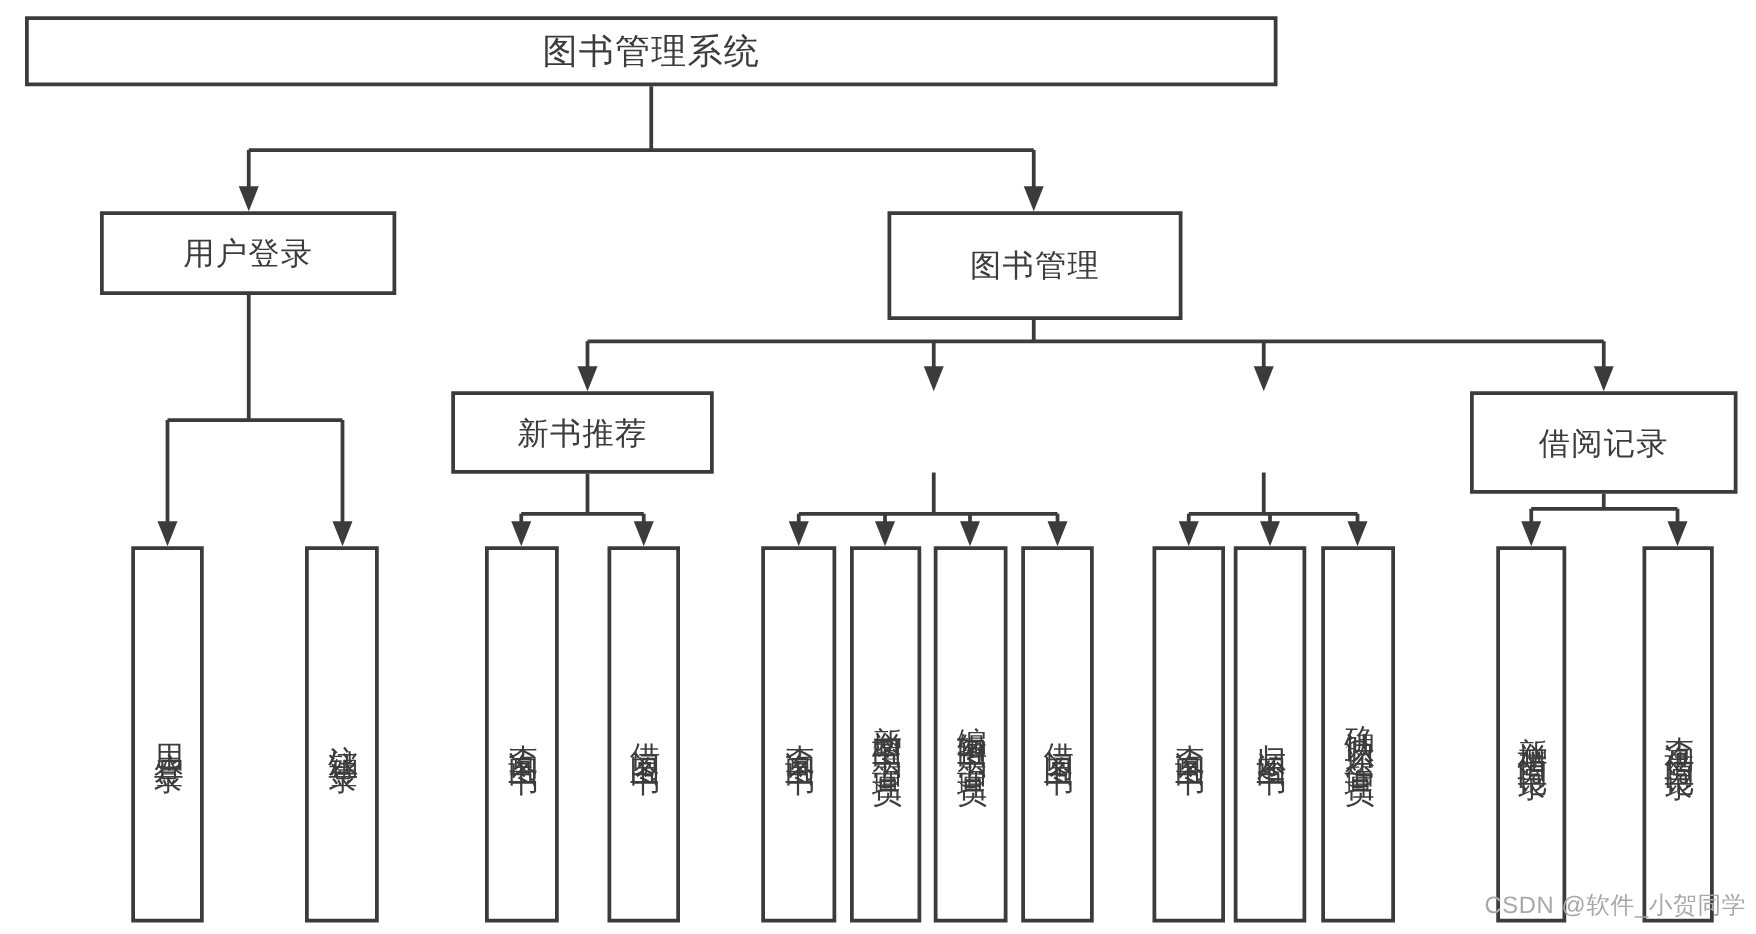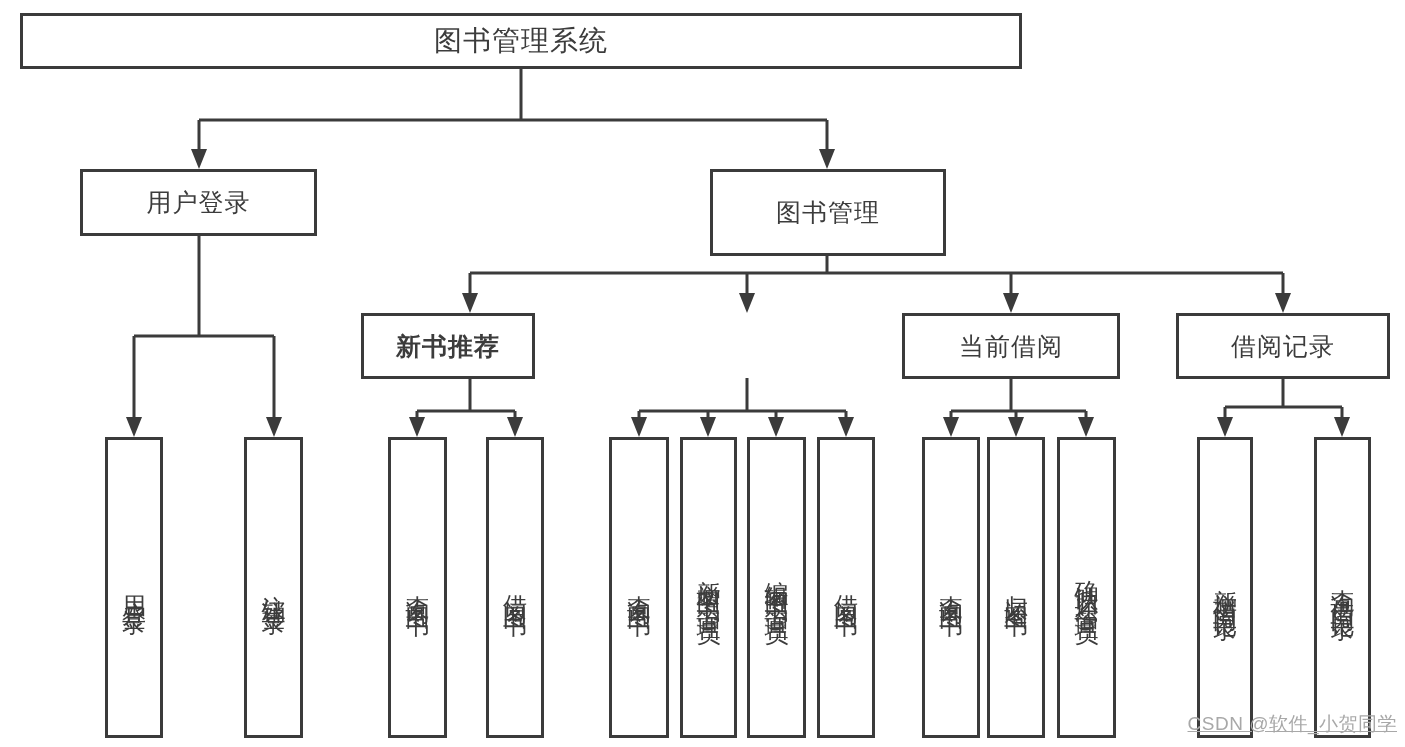"新书推荐" div.node { font-weight: bold -> none; width: 174px -> 210px }
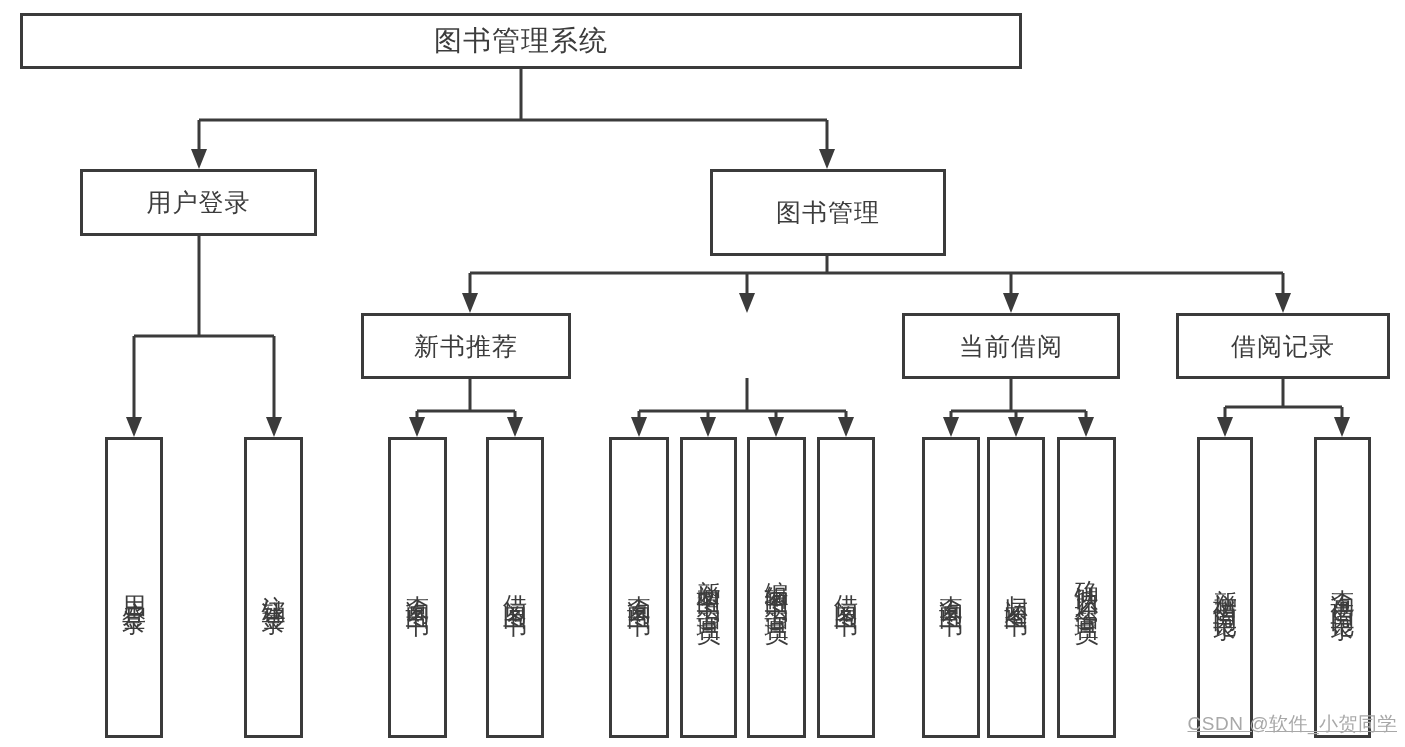"当前借阅" div.node { html: <div> <span>当前借阅</span> </div> -> none }
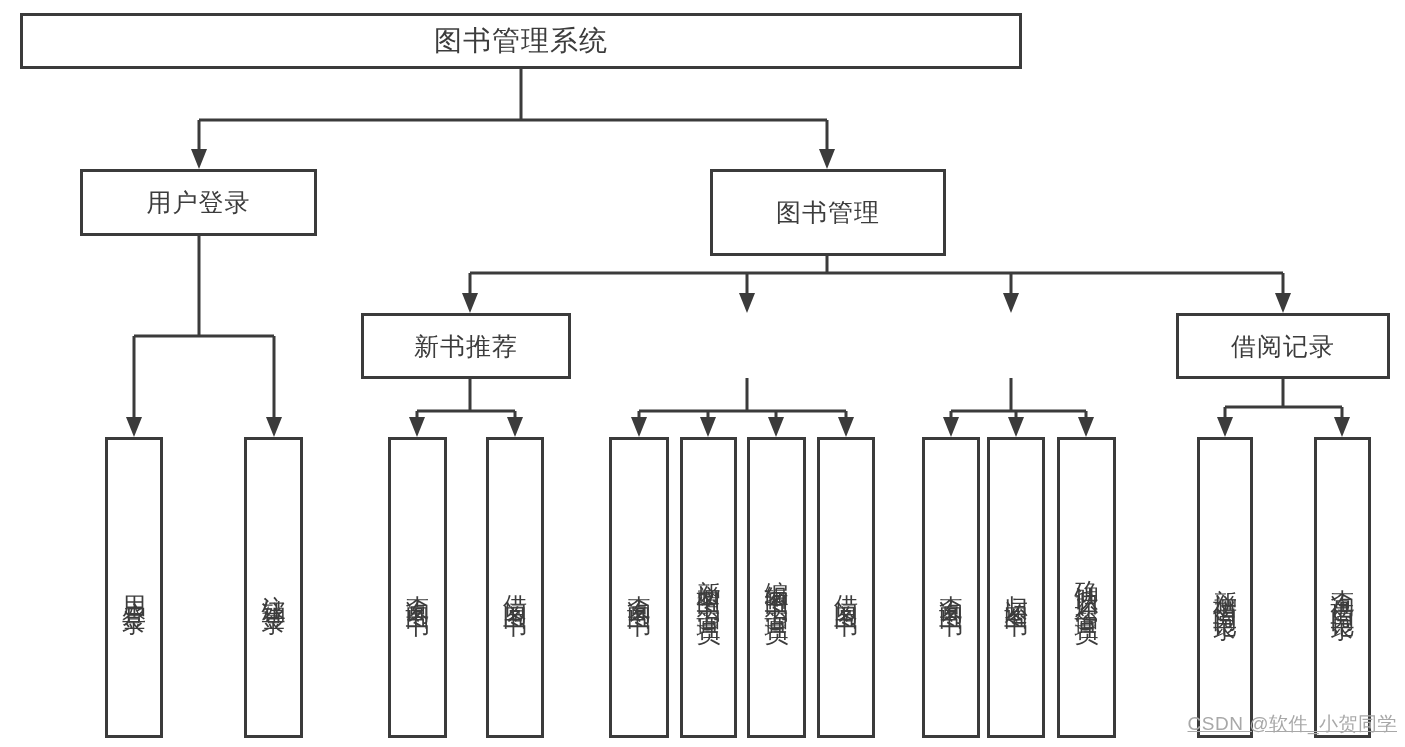"借阅记录" div.node { height: 66px -> 82px }
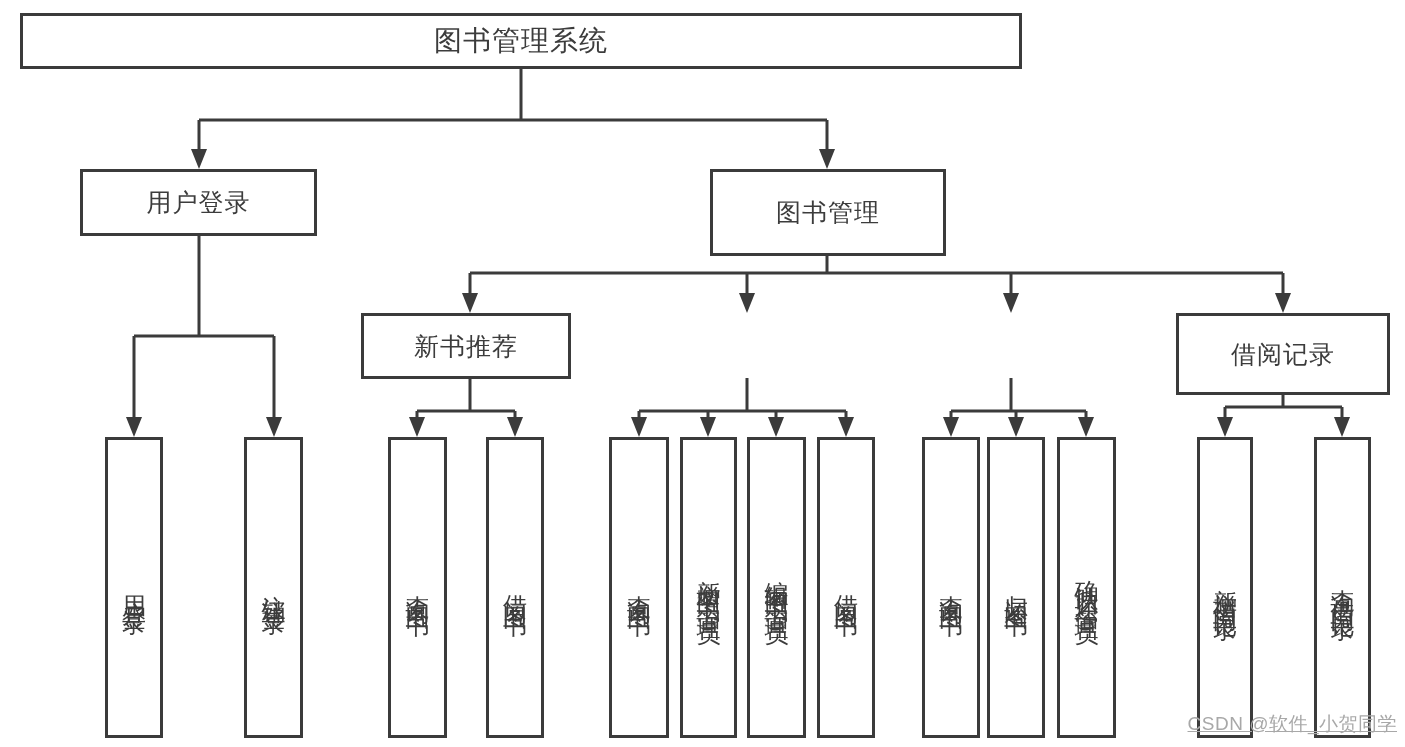"CSDN @软件_小贺同学" #watermark { text-decoration: underline -> none }
